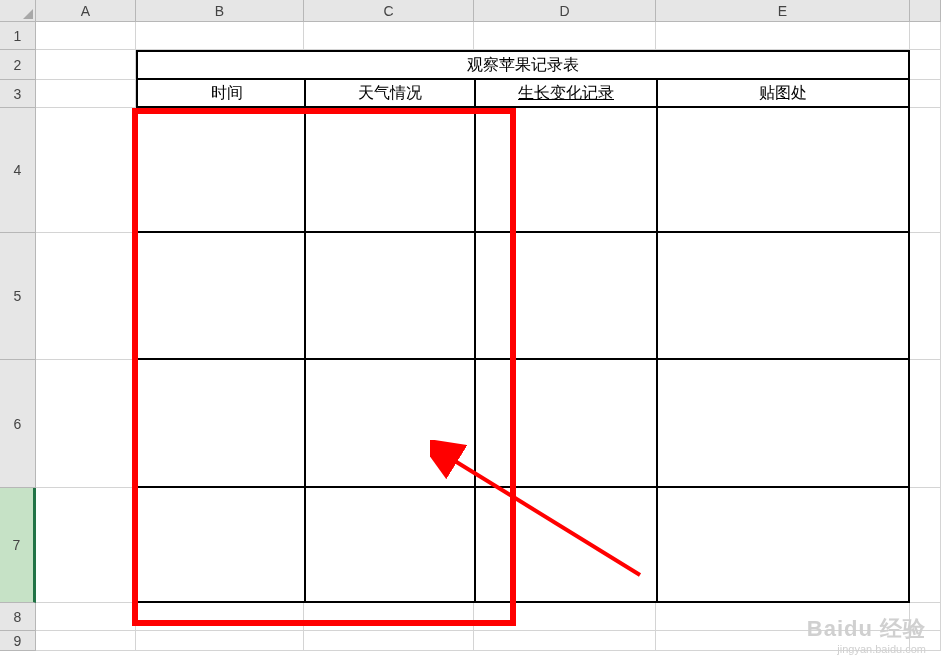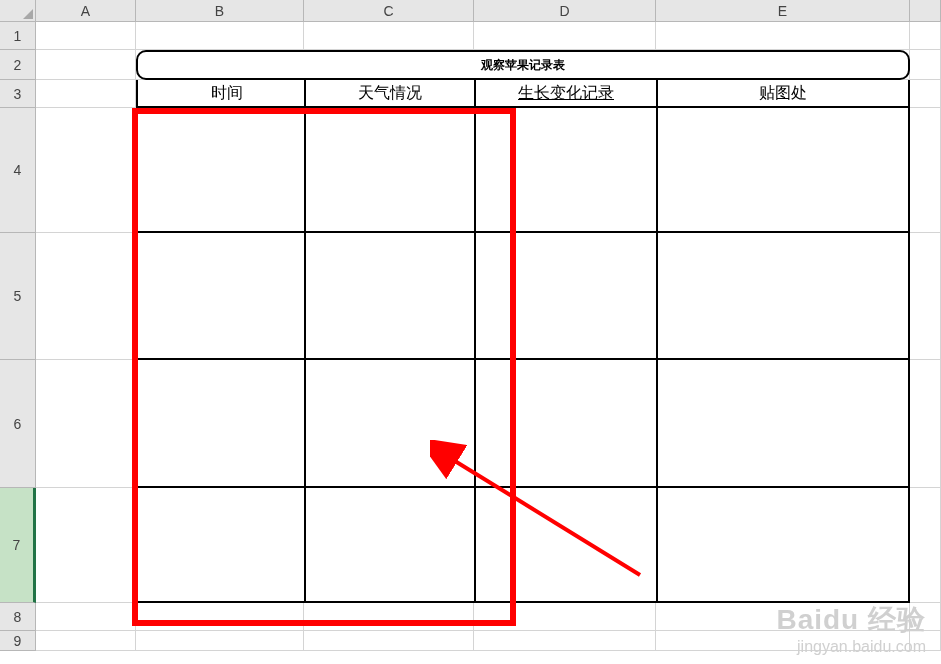"观察苹果记录表" .title-cell { border-radius: 10px -> none; font-size: 12px -> 16px; font-weight: bold -> normal }
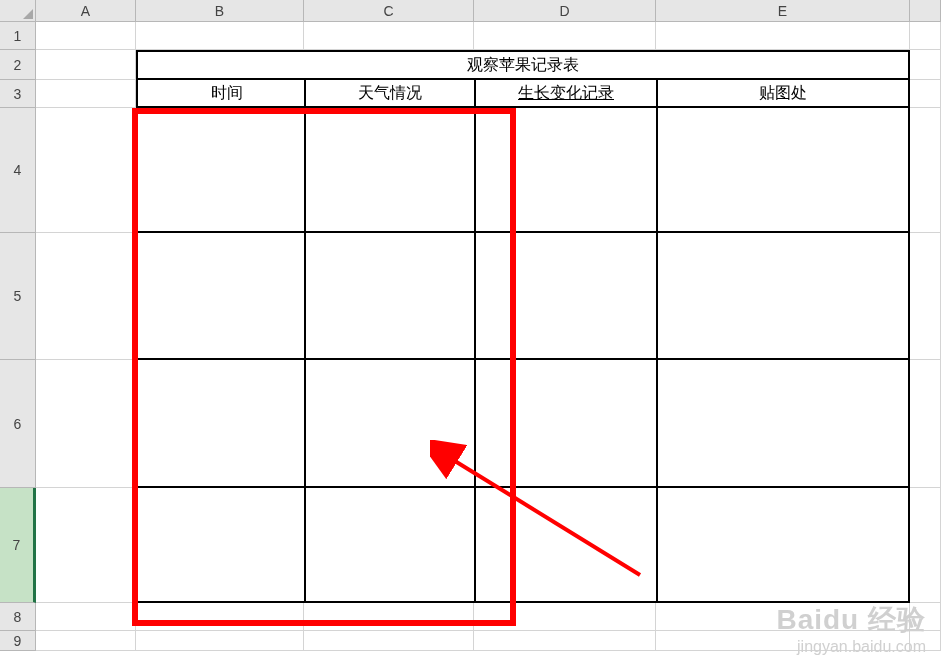"Baidu 经验" .watermark-logo { font-size: 28px -> 22px }
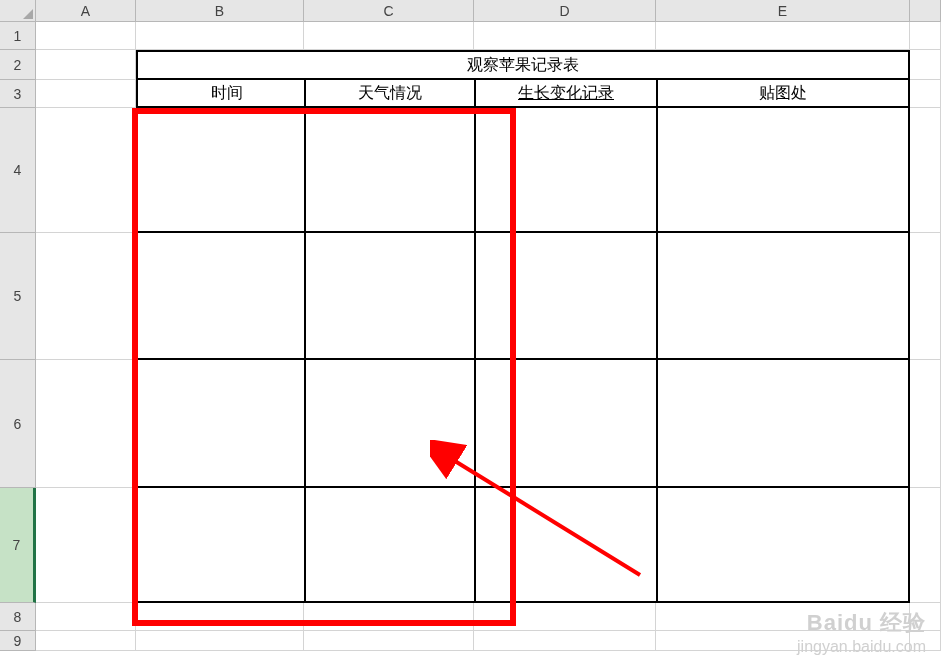"jingyan.baidu.com" .watermark-sub { font-size: 16px -> 11px }
